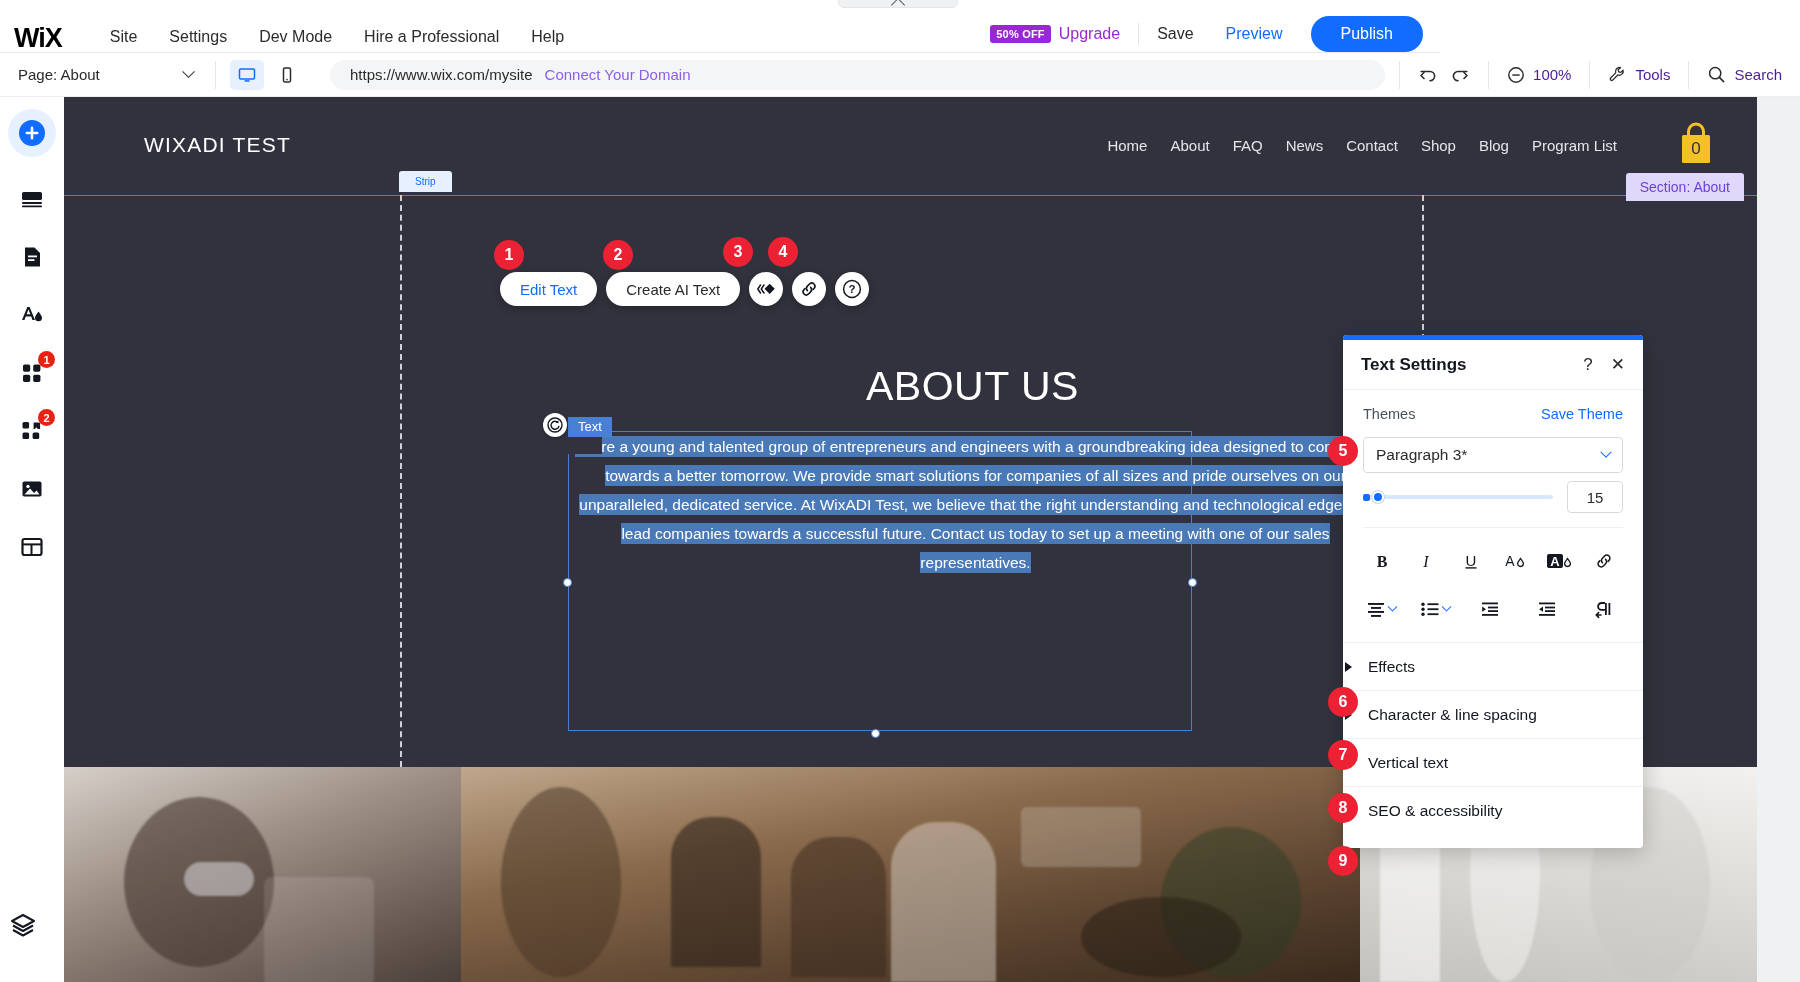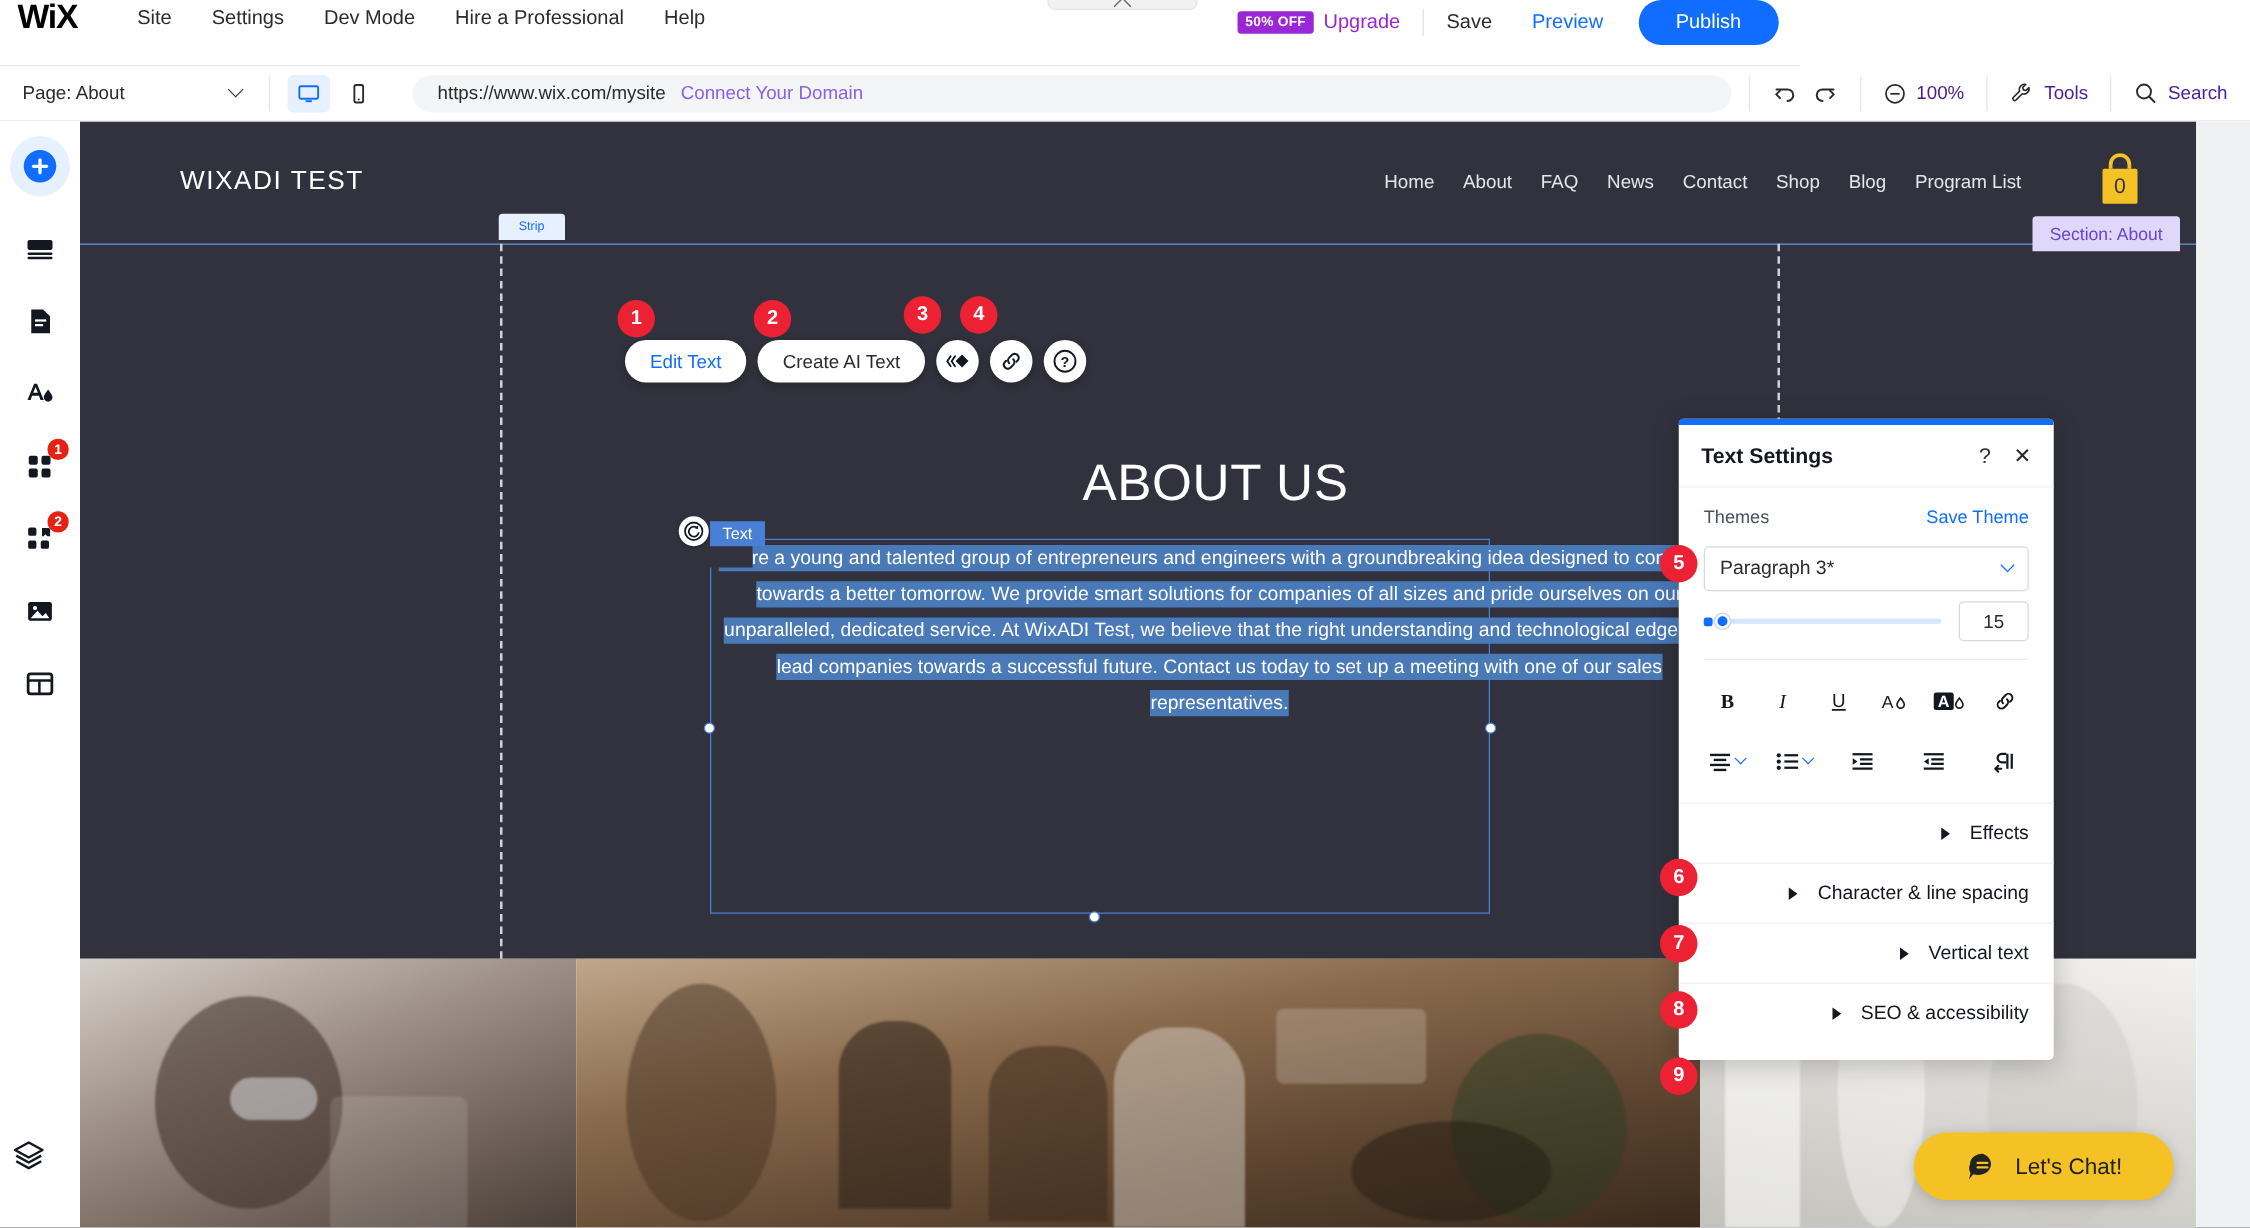"WiX" .topbar { align-items: flex-start -> flex-end }
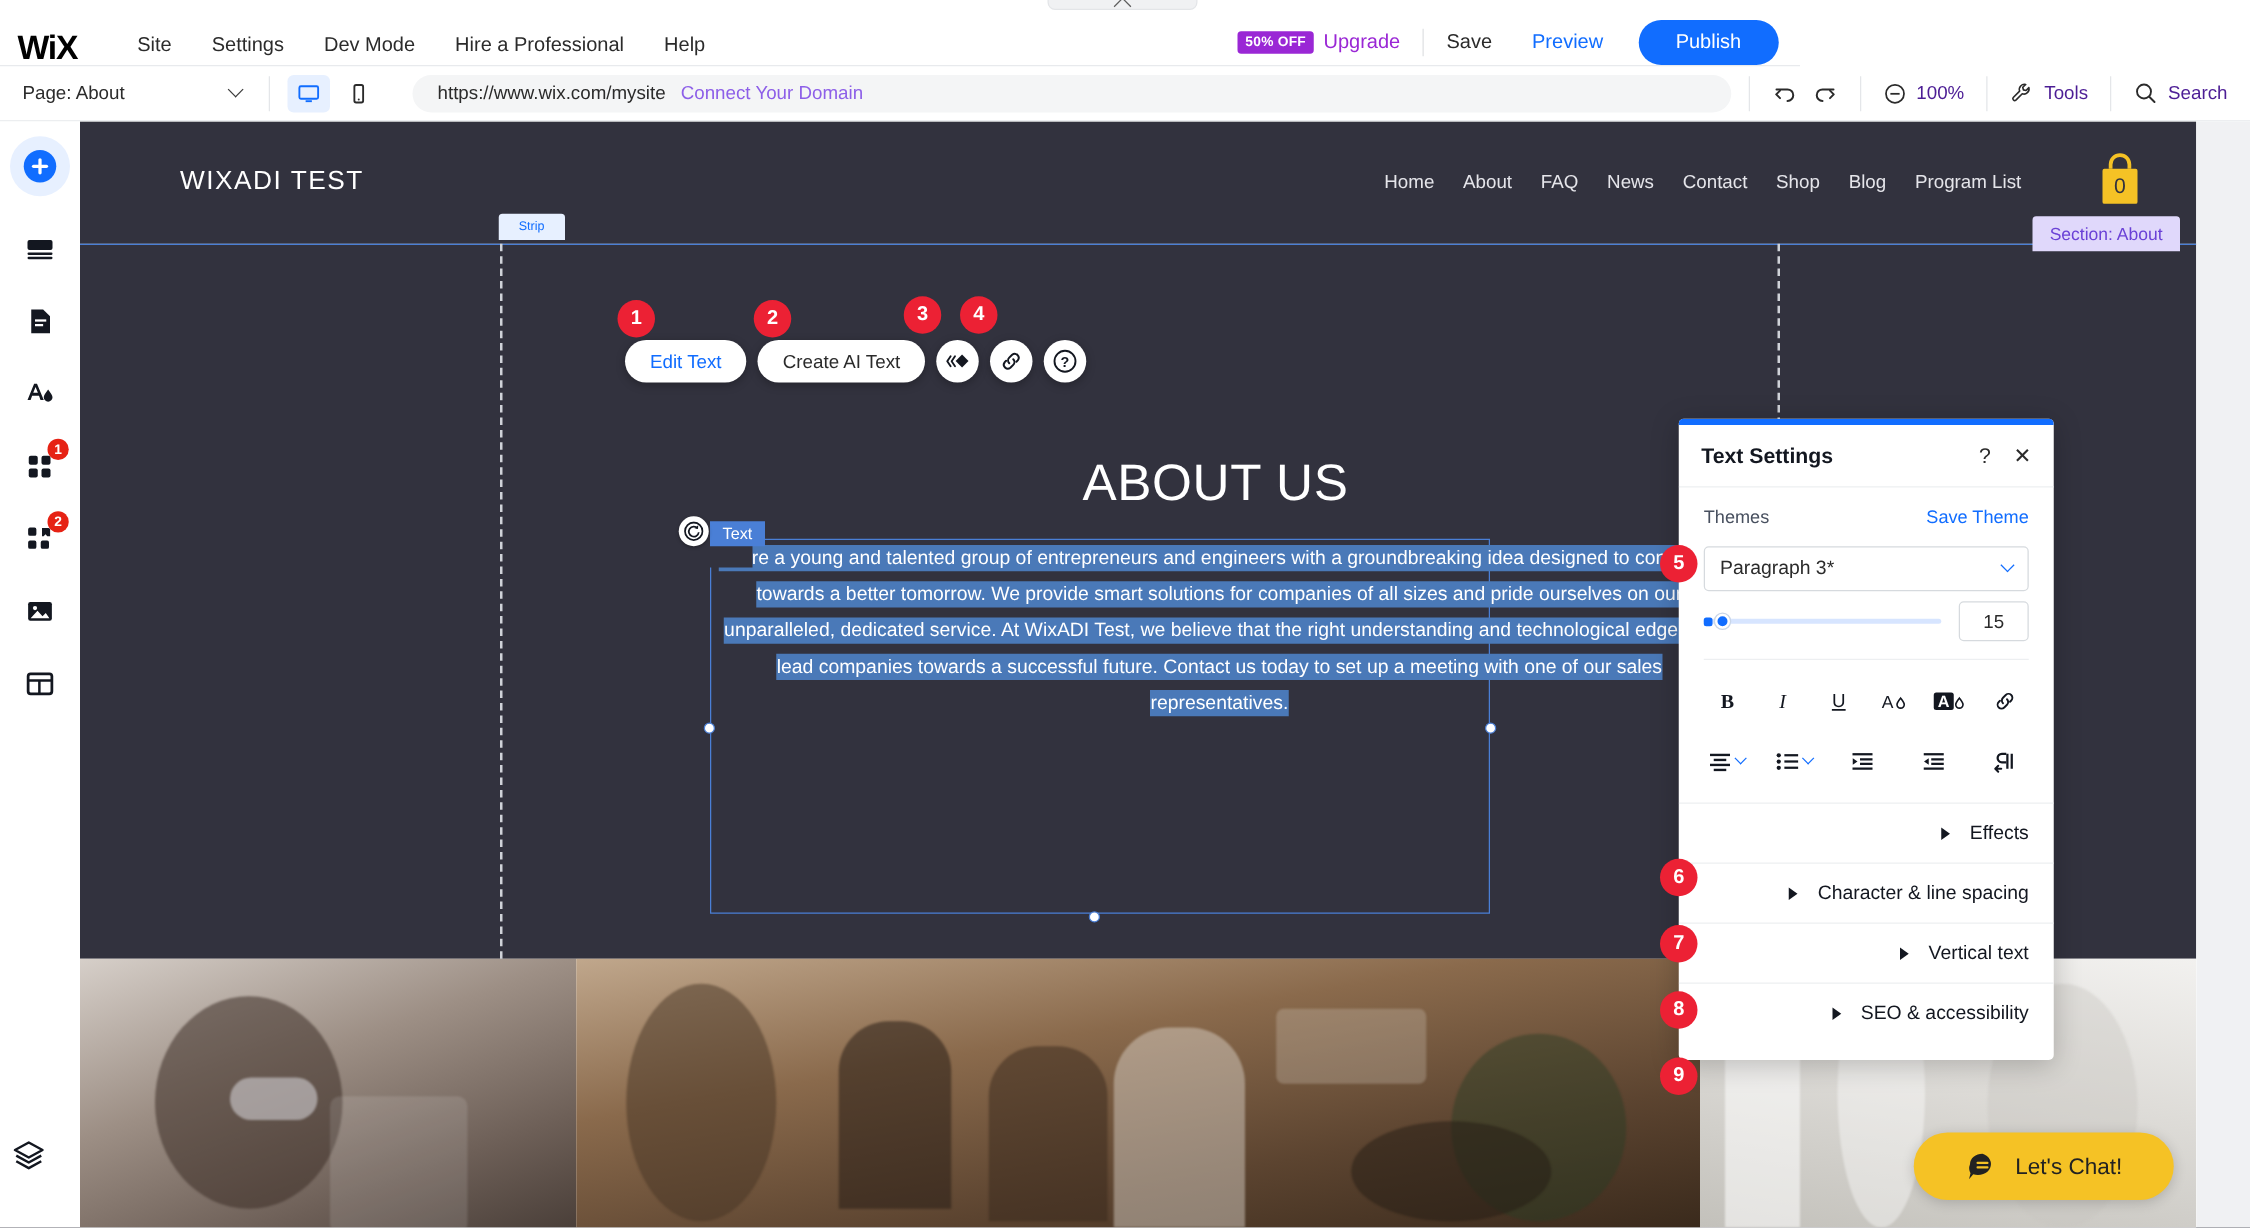"Effects" .acc-item { justify-content: flex-end -> none; padding: 0 20px -> 0 2px }
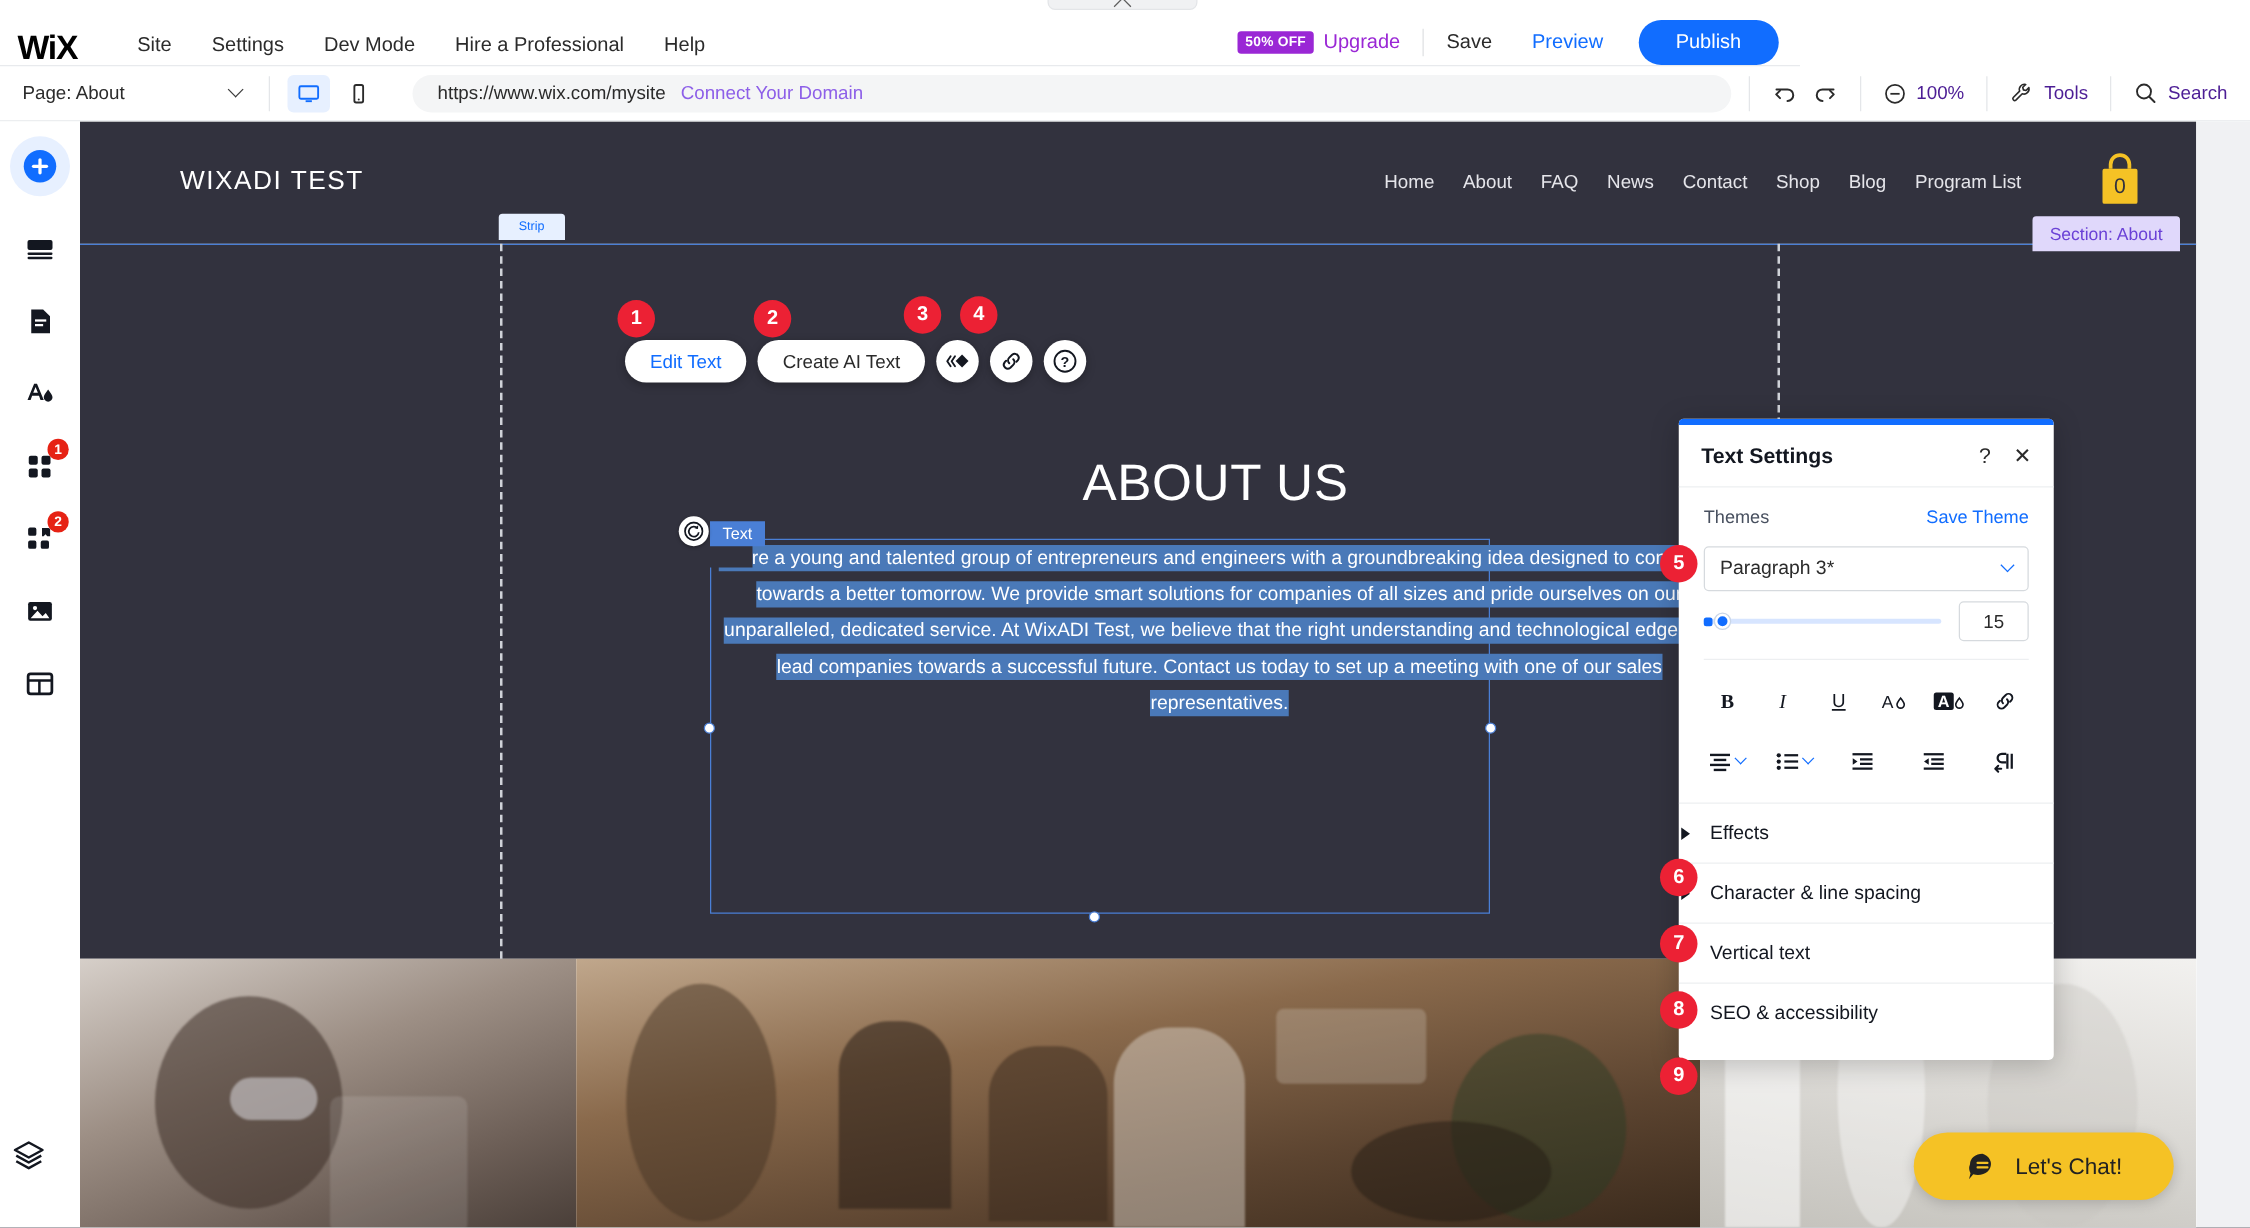"Let's Chat!" div.chat-btn { html: <div> <svg> <path></path> <rect></rect> <rect></rect> </svg> <span>Let's Chat!</span> </div> -> none }
